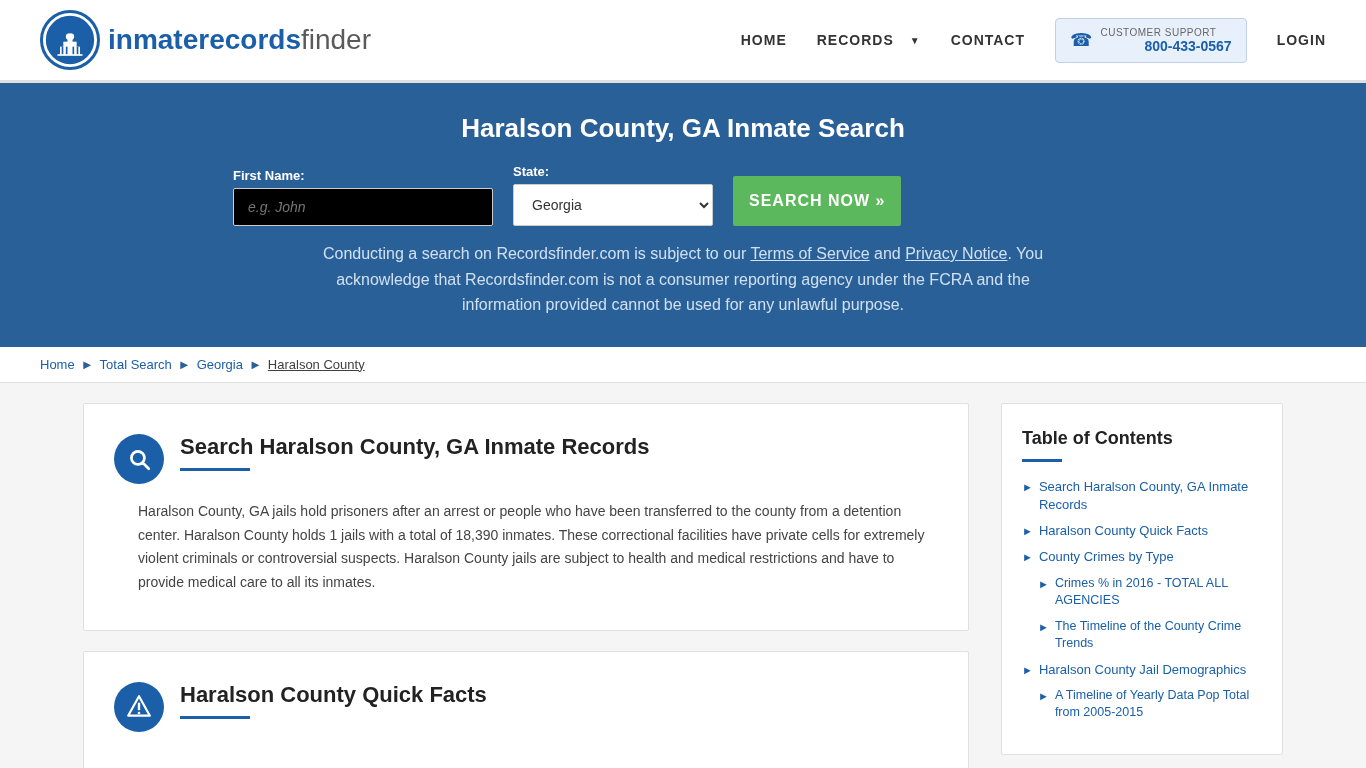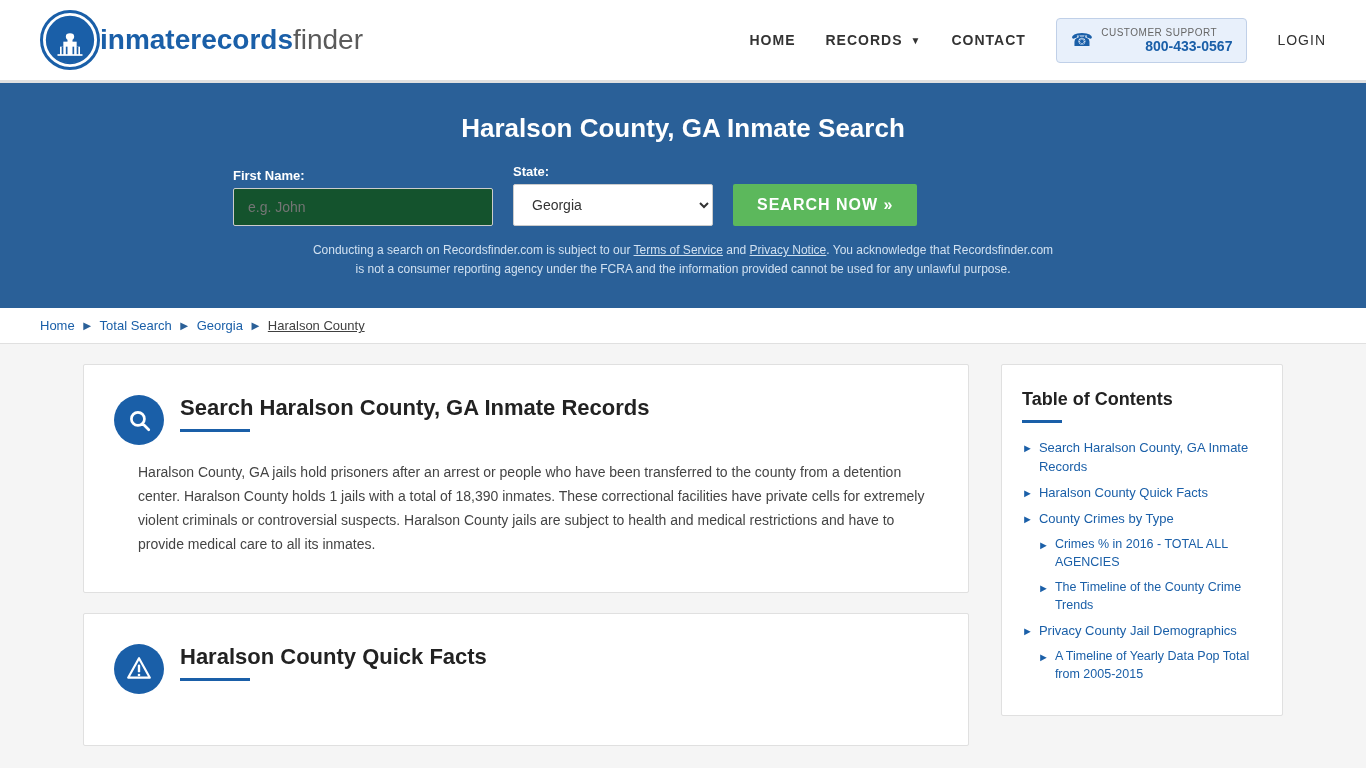"inmaterecordsfinder" .logo-area { gap: 0 -> 8px }
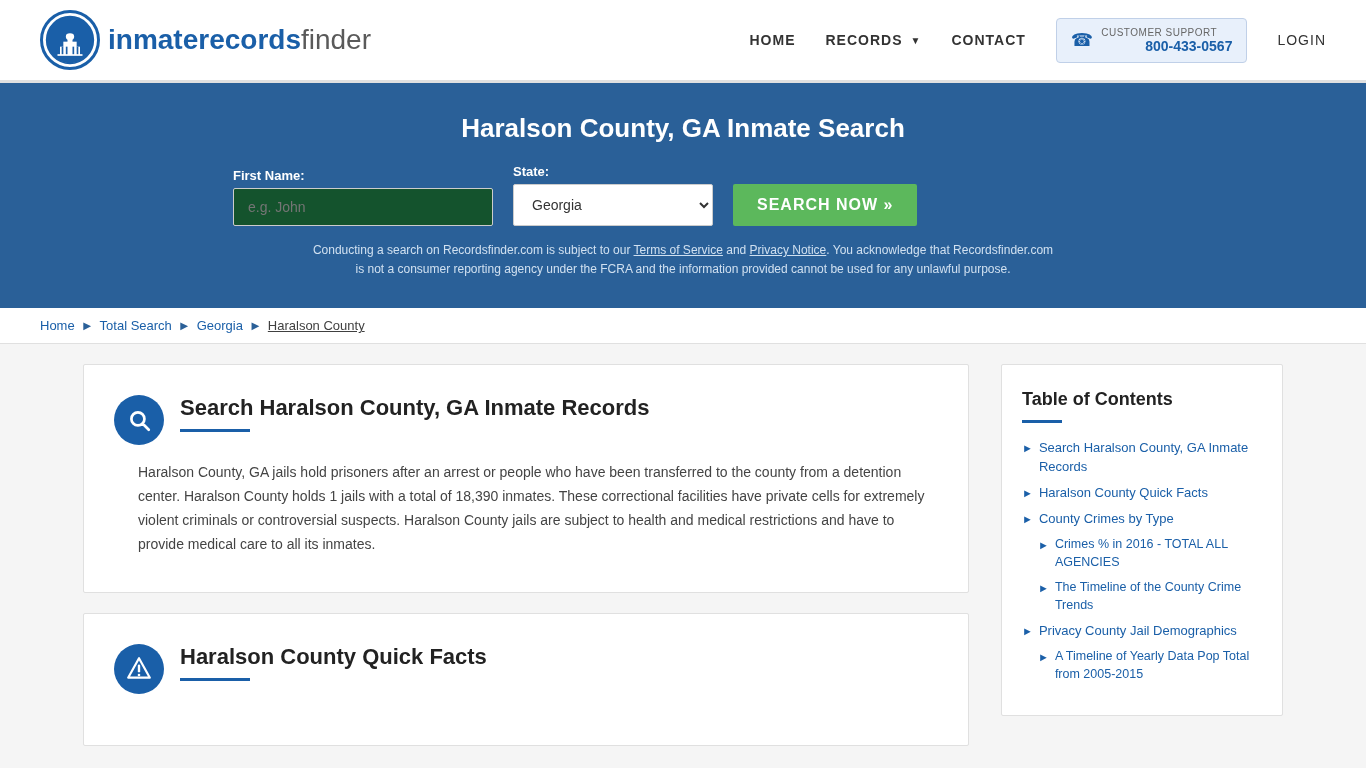"RECORDS" .nav-records { gap: 8px -> 16px }
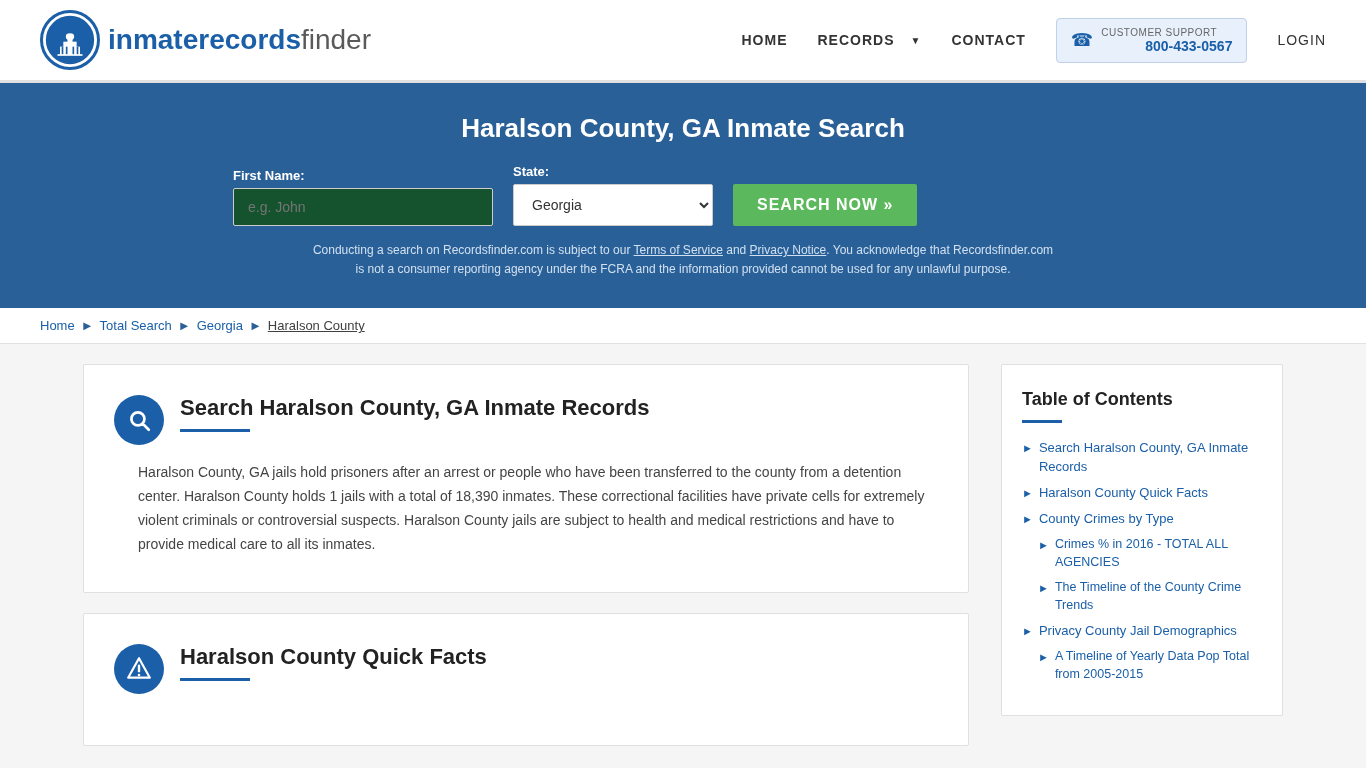"LOGIN" .login-btn { font-weight: normal -> bold }
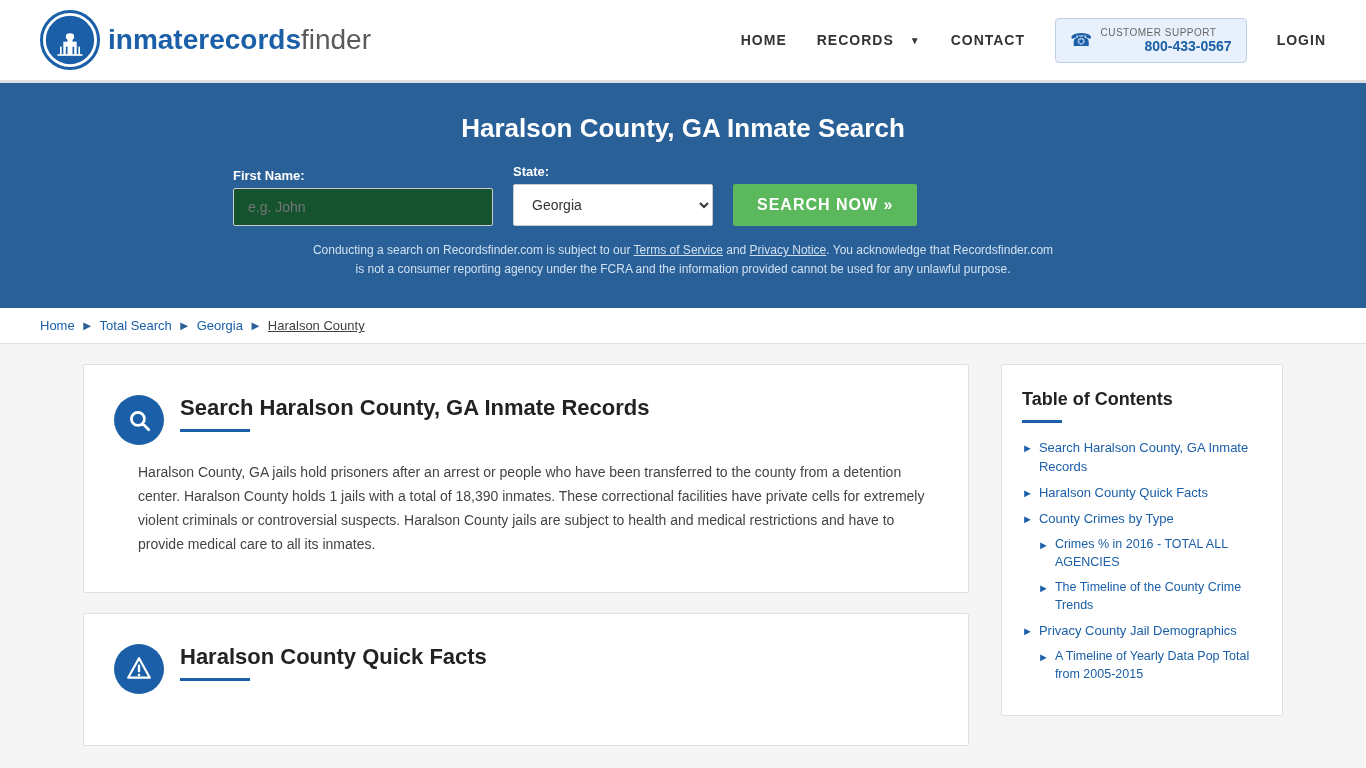"e.g. John" .form-group input { background: #14532d -> #000000; font-style: none -> italic }
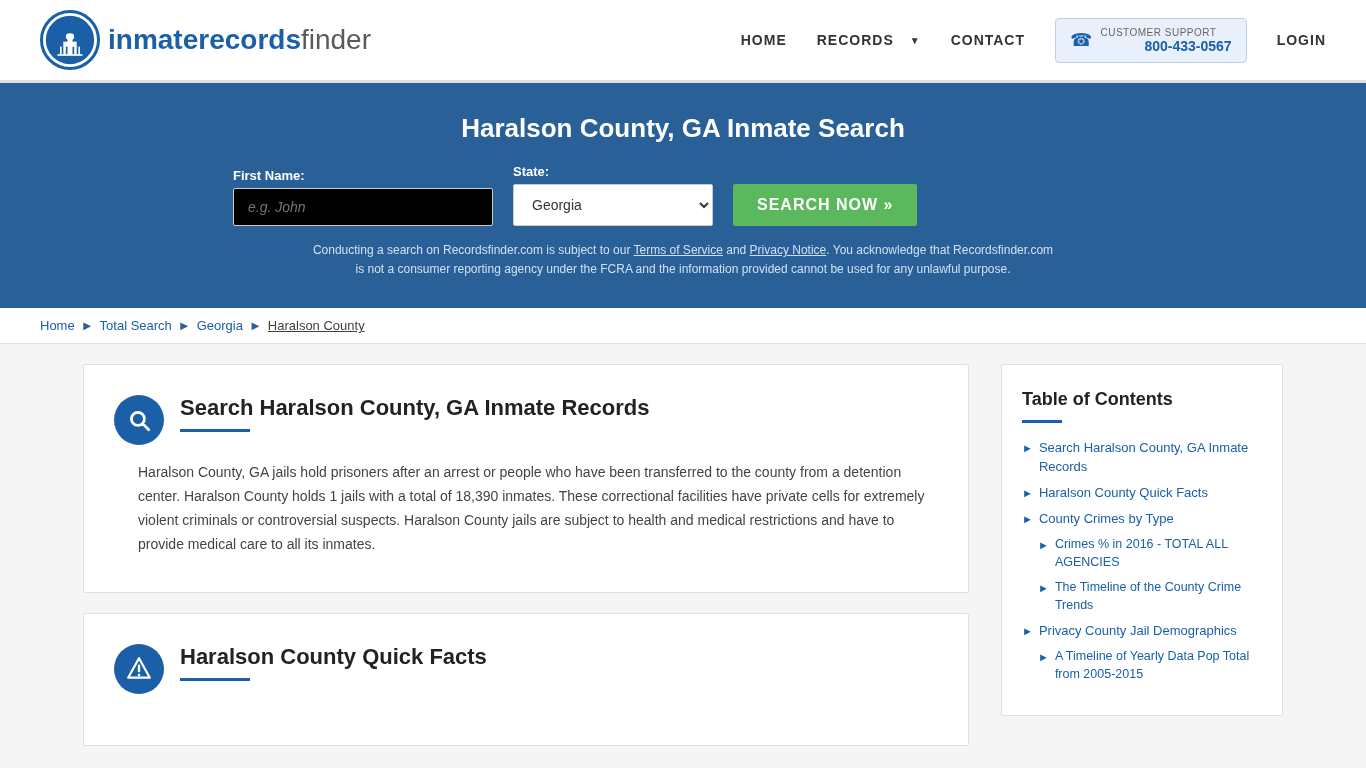"SEARCH NOW »" .search-btn { height: 42px -> 50px; padding: 10px 24px -> 10px 16px }
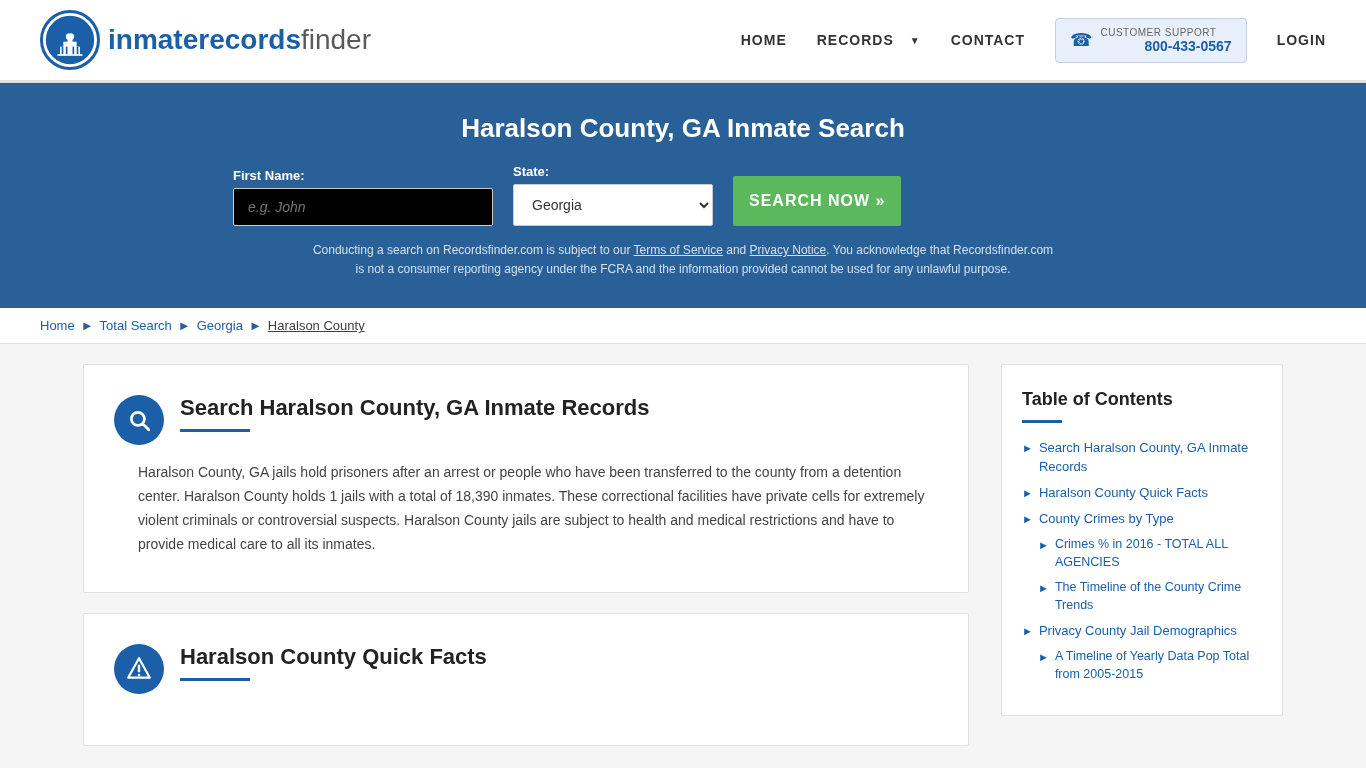"Conducting a search on Recordsfinder.com" .disclaimer { font-size: 12px -> 16px }
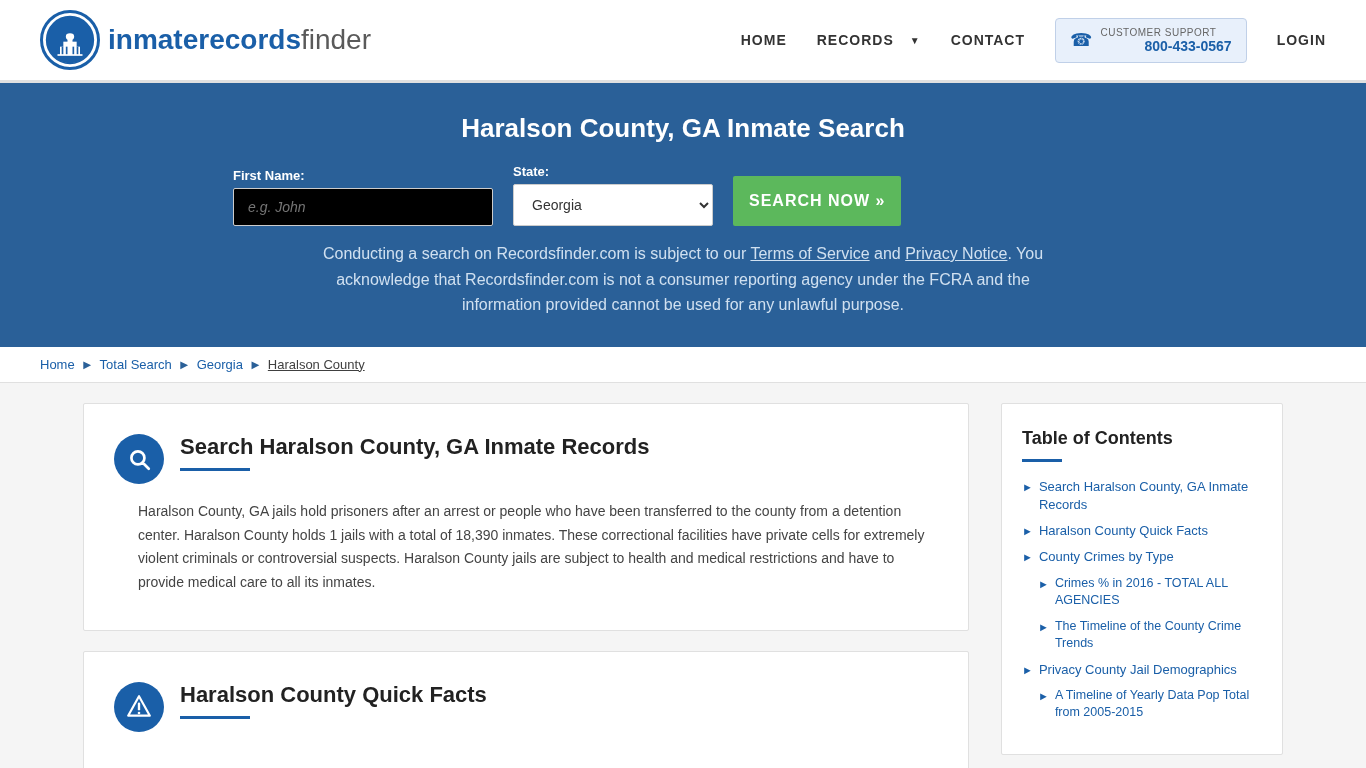"Privacy County Jail Demographics" span { text: Privacy -> Haralson }
